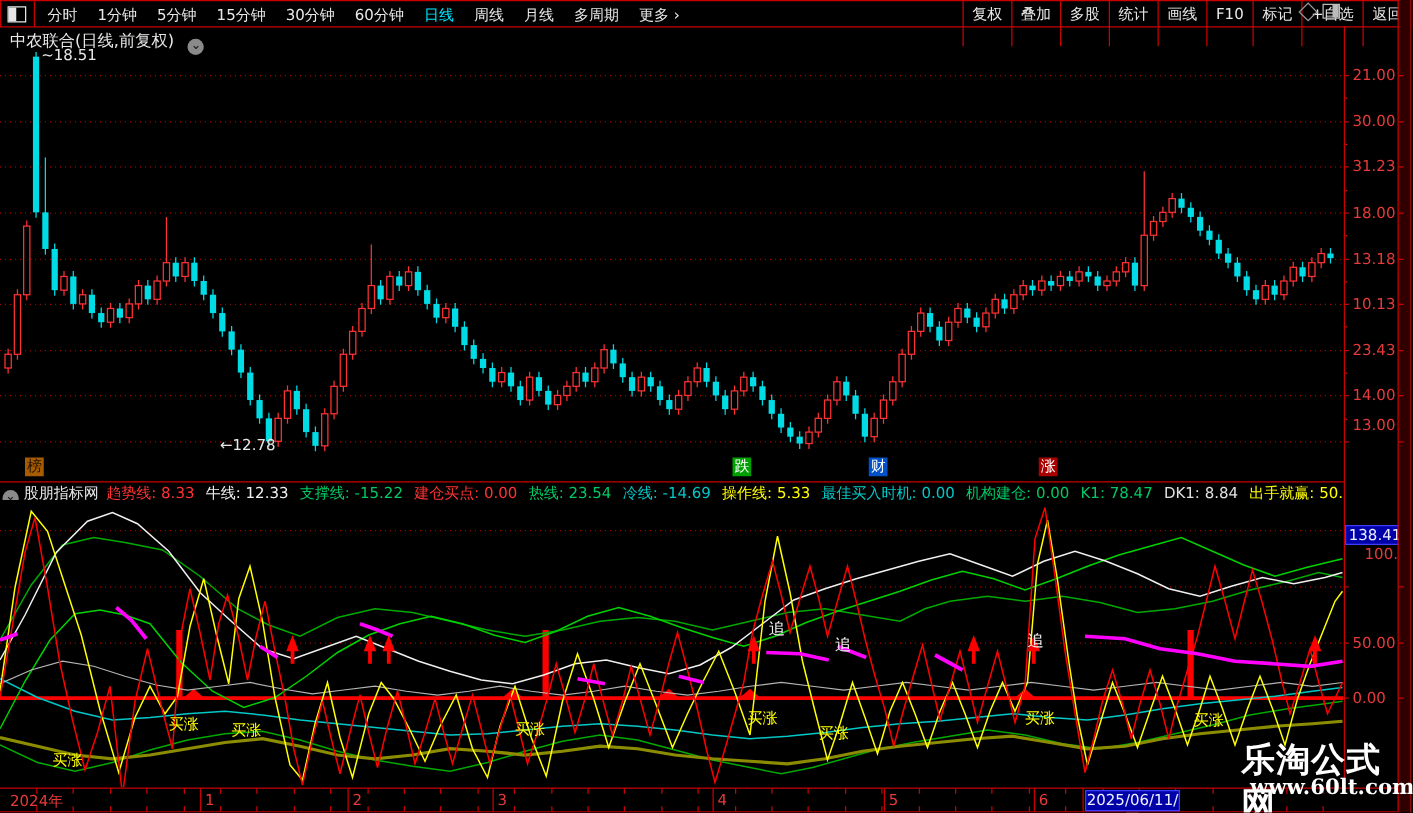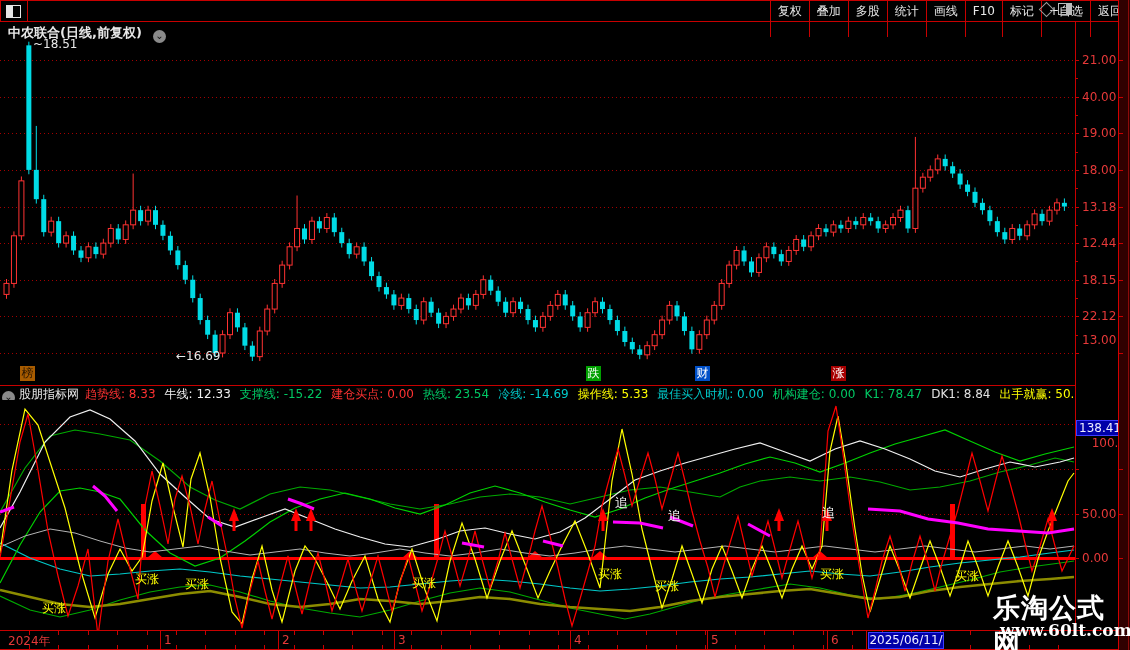"分时 1分钟 5分钟 15分钟 30分钟" span { html: none -> <span><span>分时</span><span>1分钟</span><span>5分钟</span><span>15分钟</span><span>30分钟</span><span>60分钟</span><span>日线</span><span>周线</span><span>月线</span><span>多周期</span><span>更多 ›</span></span> }
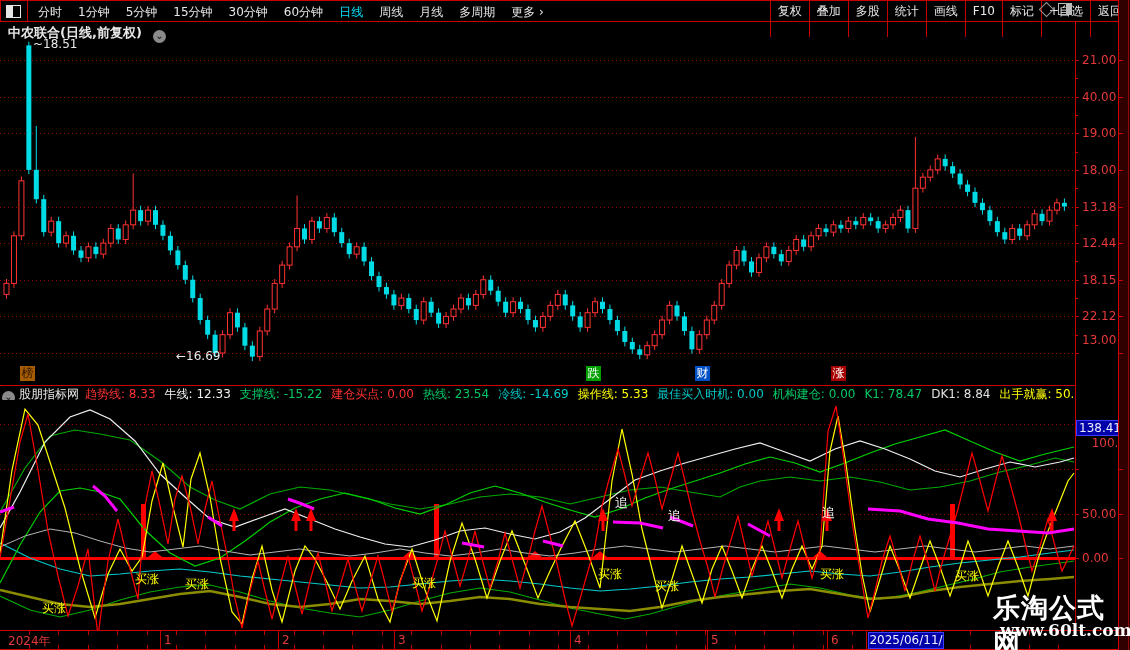"中农联合(日线,前复权)" #chart-title { font-weight: bold -> none }
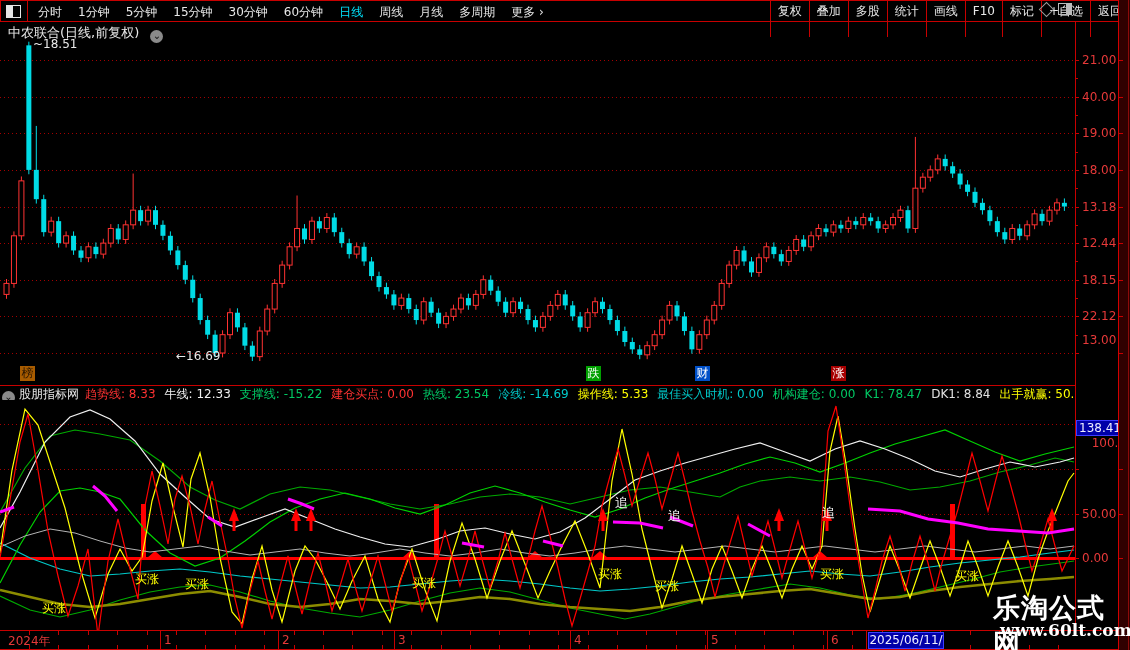"40.00" div.axis-label { text: 40.00 -> 30.00 }
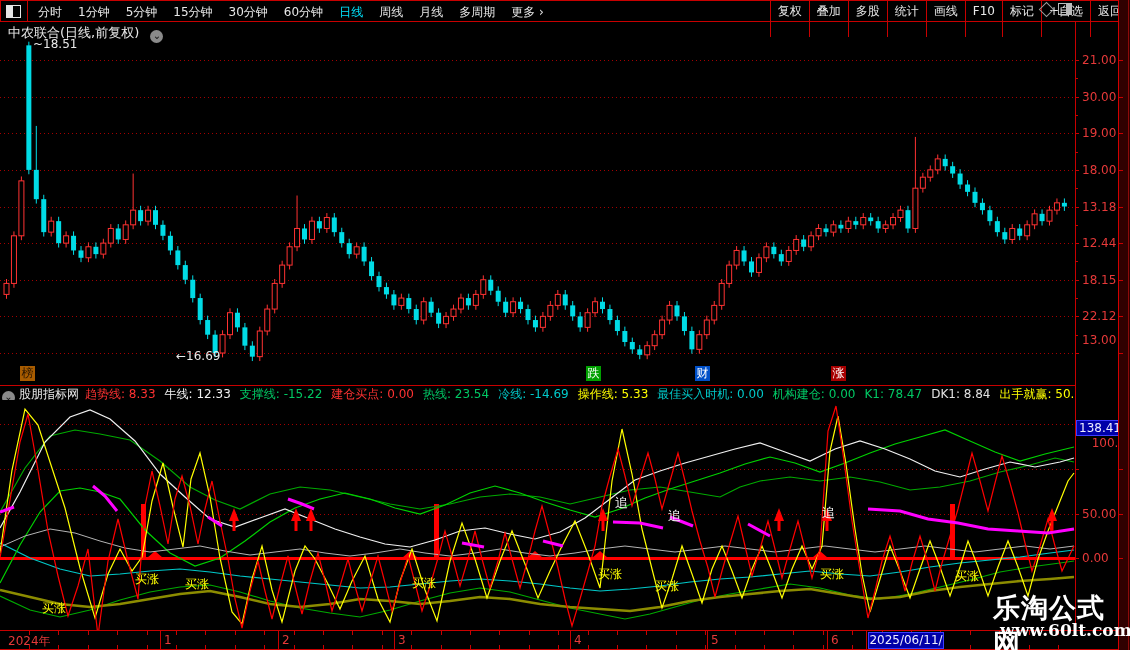"19.00" div.axis-label { text: 19.00 -> 31.23 }
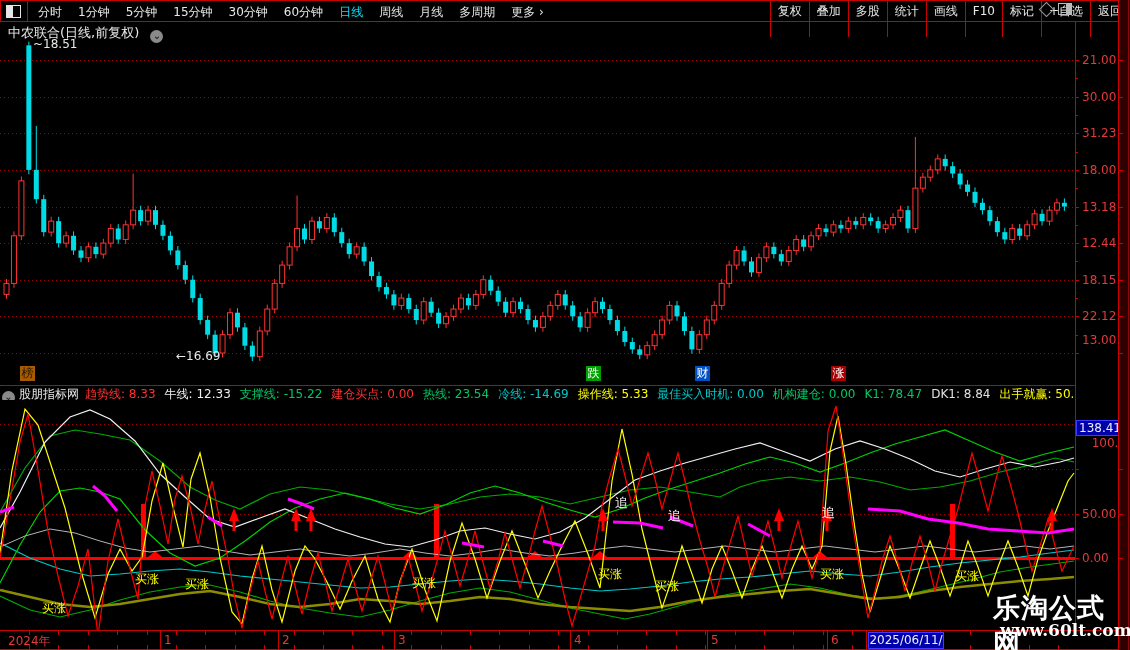"12.44" div.axis-label { text: 12.44 -> 10.13 }
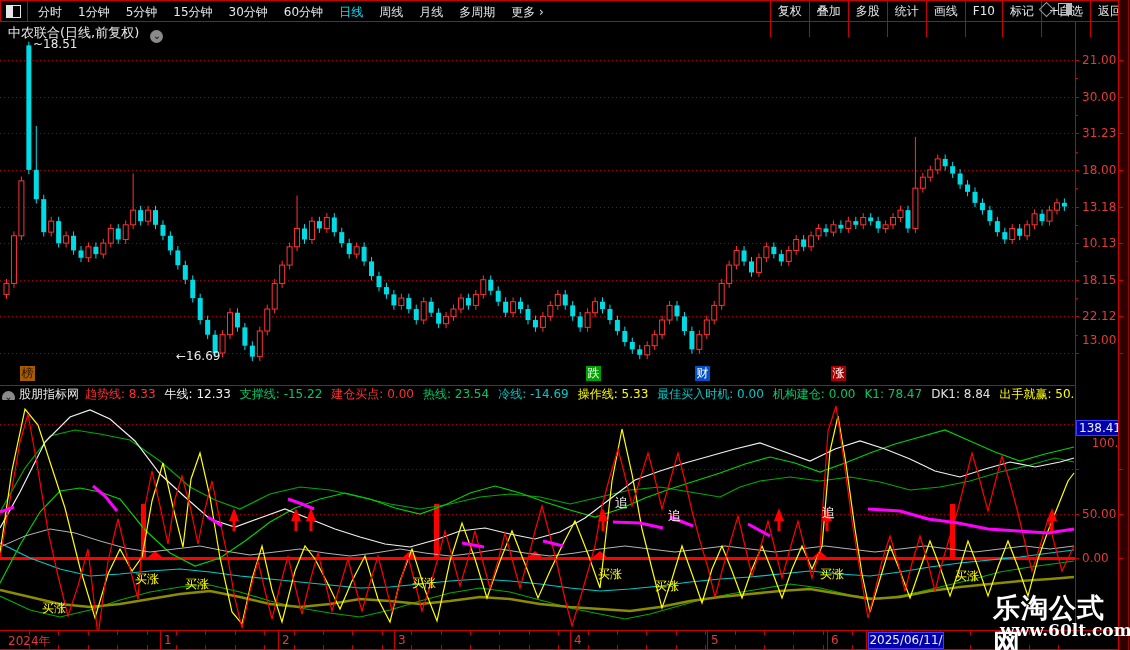"18.15" div.axis-label { text: 18.15 -> 23.43 }
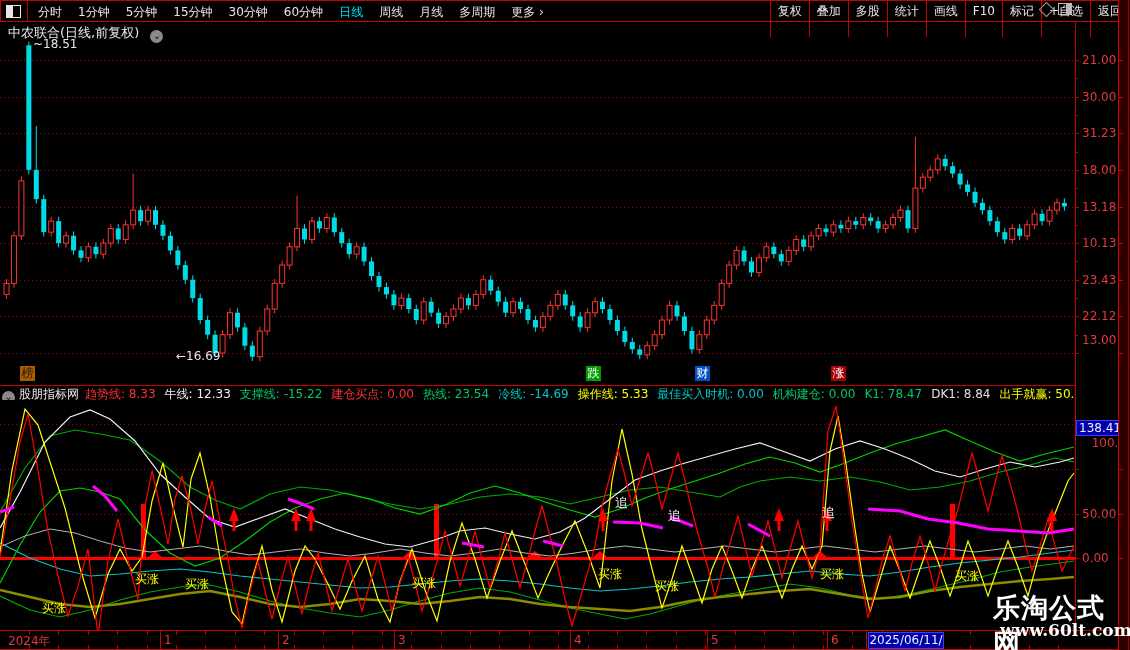"22.12" div.axis-label { text: 22.12 -> 14.00 }
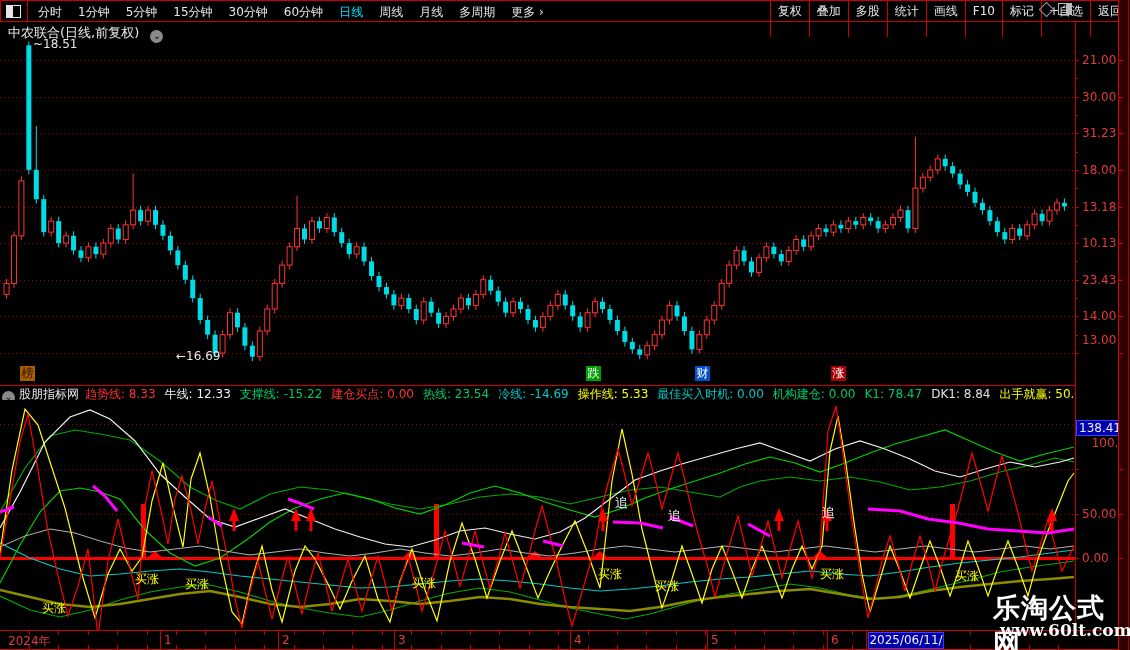"←16.69" div.anno { text: 16.69 -> 12.78 }
